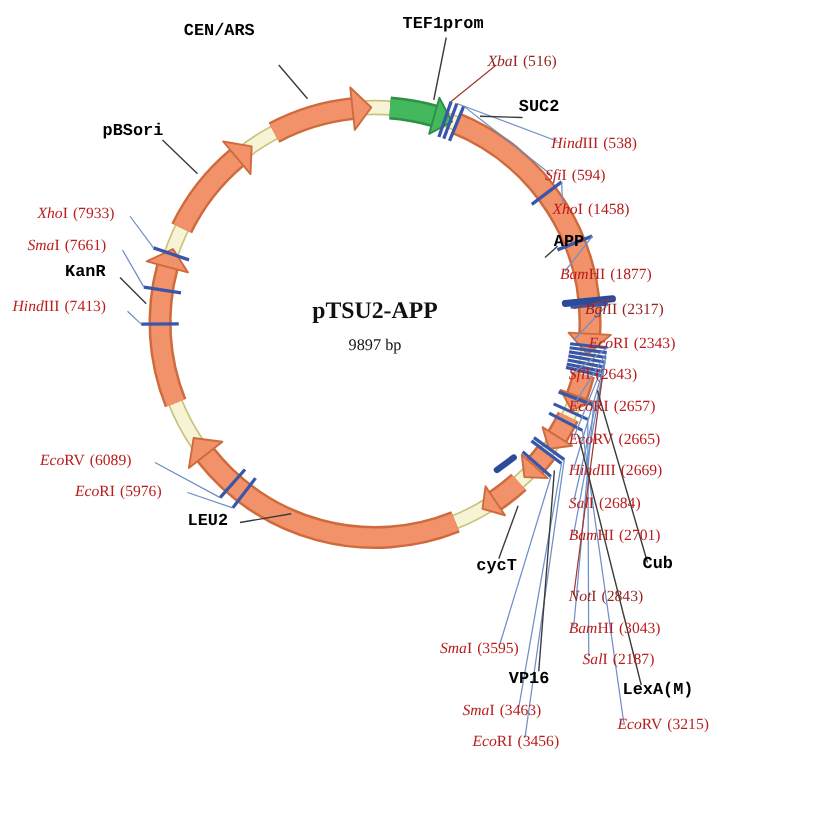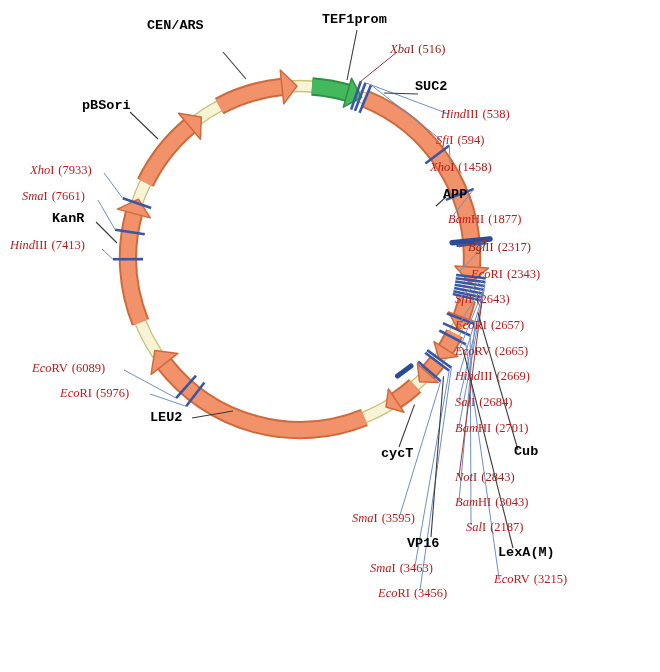"XhoI (1458)" div.site { left: 430px -> 442px }
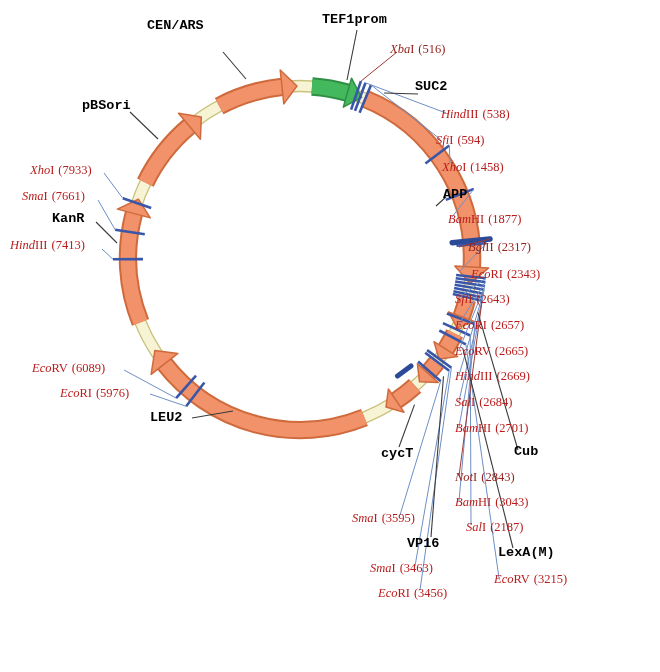"pTSU2-APP" div.pname { html: none -> <div>pTSU2-APP</div> }
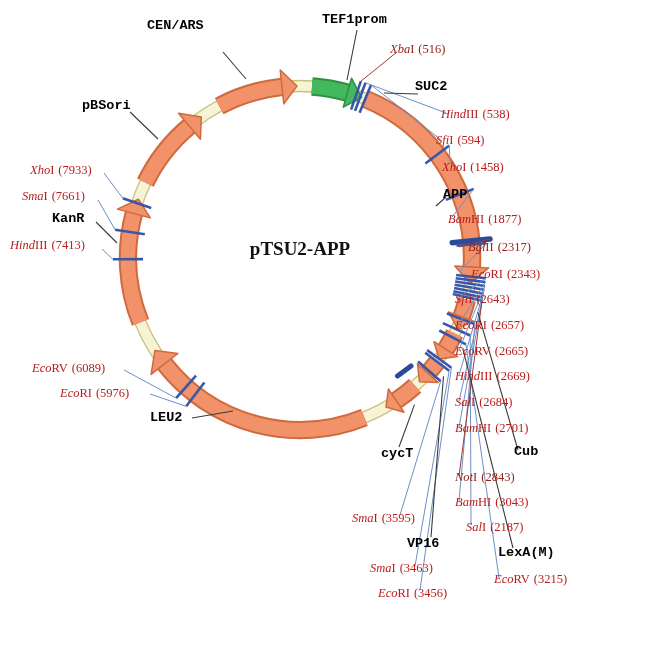"9897 bp" div.psize { html: none -> <div>9897 bp</div> }
